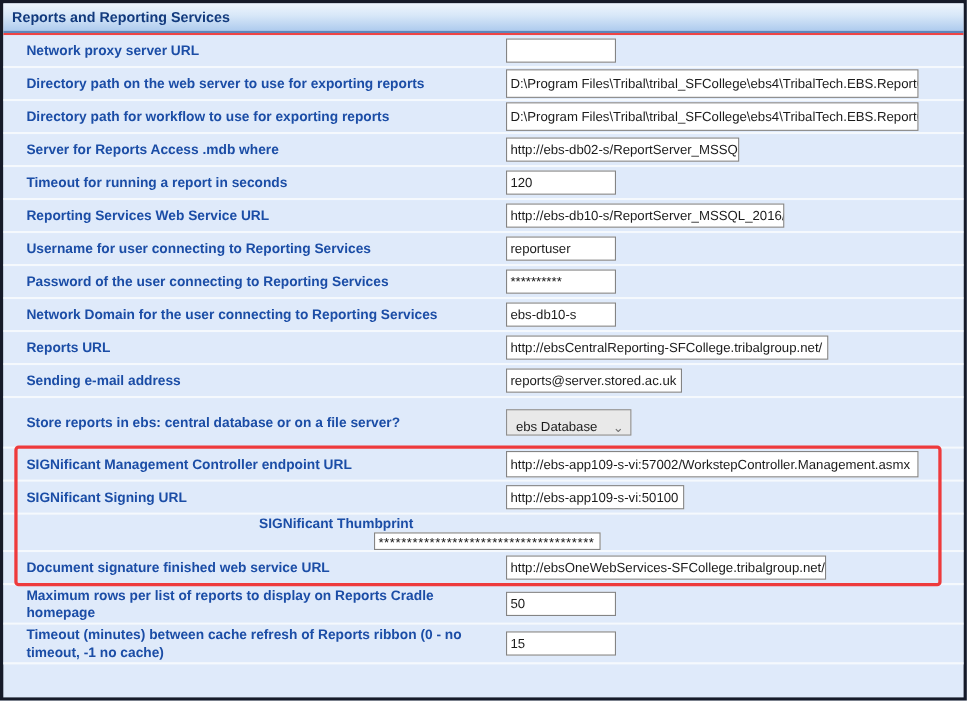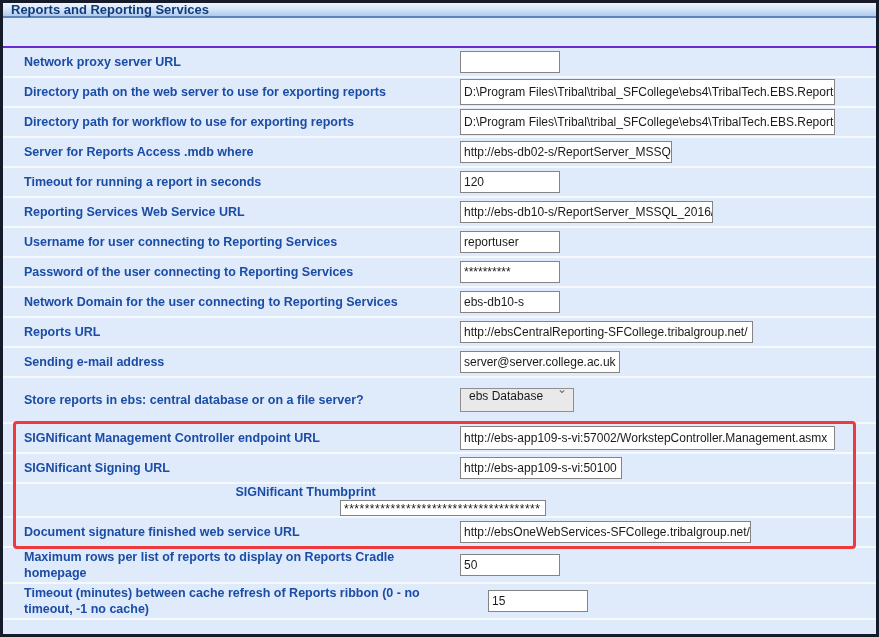"Reports and Reporting Services" .header { height: 15px -> 27px }
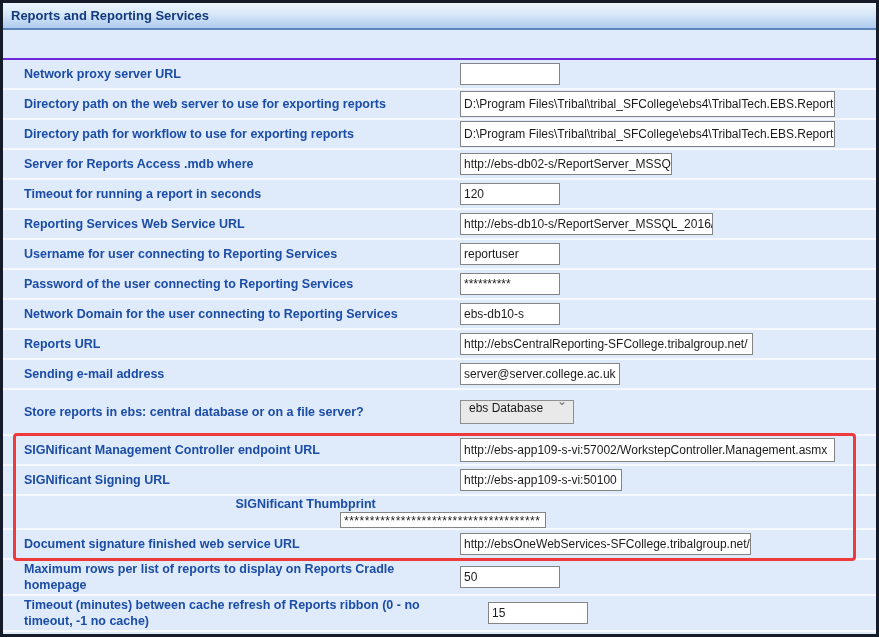"Network proxy server URL" .rows { border-top: 2px solid #6d28d9 -> 2px solid #ef4444; margin-top: 28px -> none }
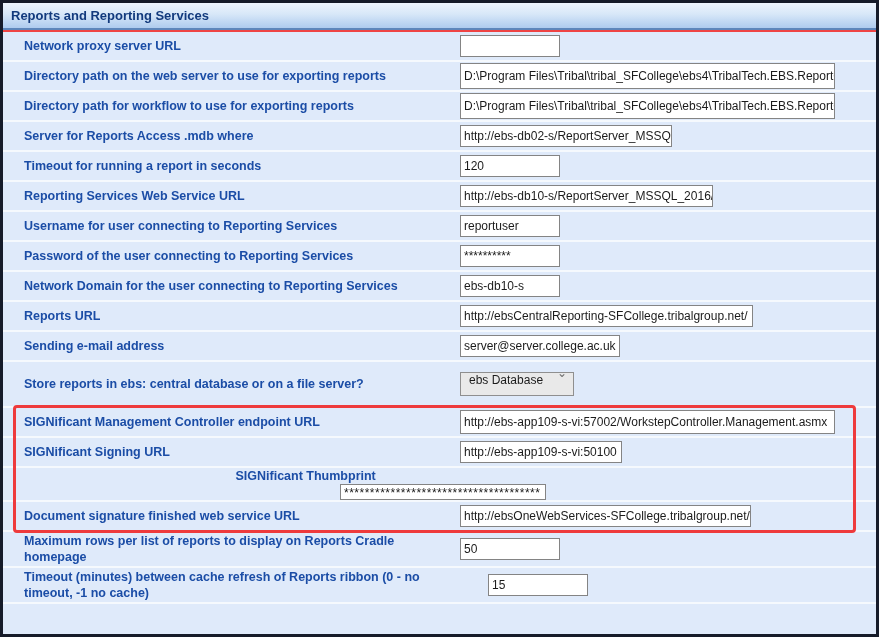"server@server.college.ac.uk" div.ctrl { text: server@server.college.ac.uk -> reports@server.stored.ac.uk }
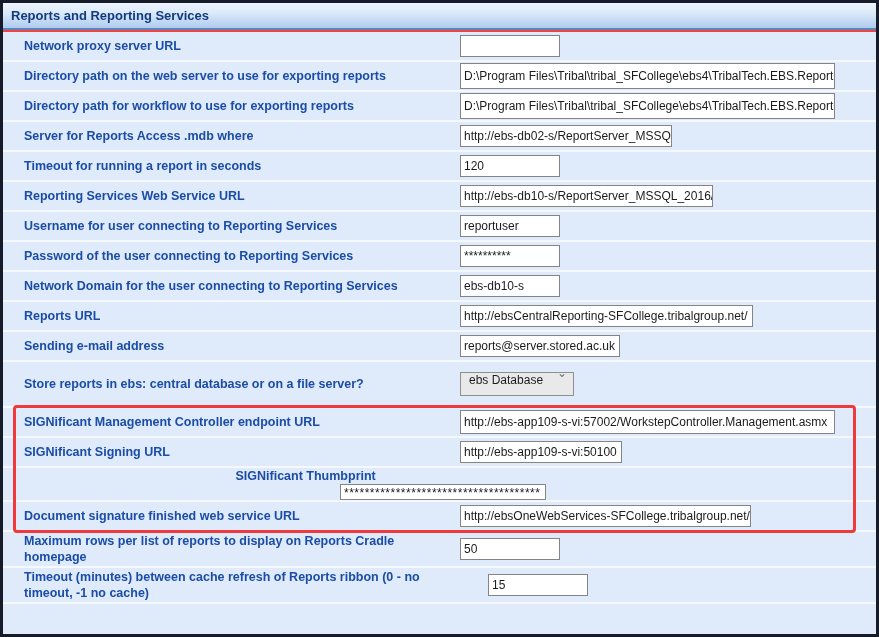"ebs Database" .select { align-items: flex-start -> flex-end }
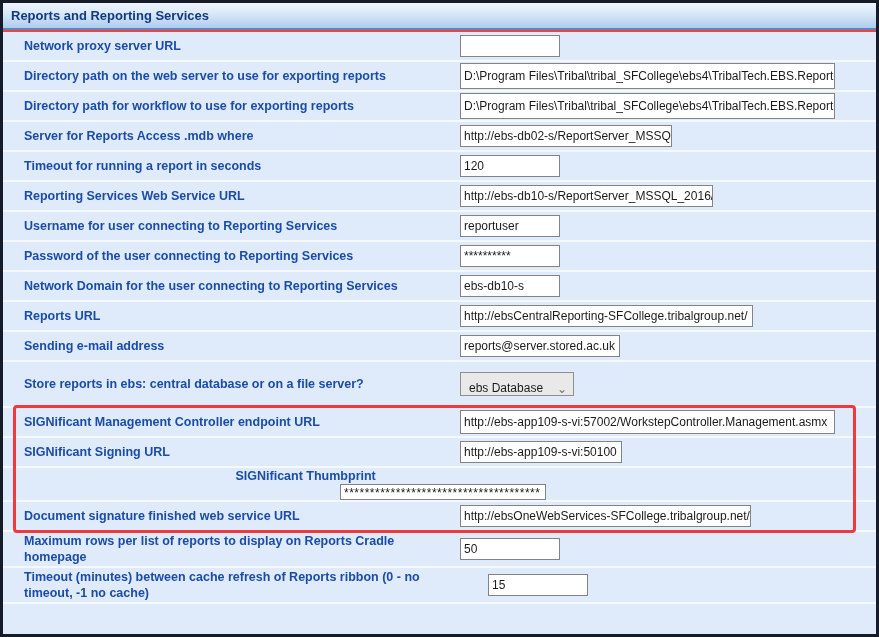"Timeout (minutes) between cache refresh" div.row { gap: 28px -> none }
